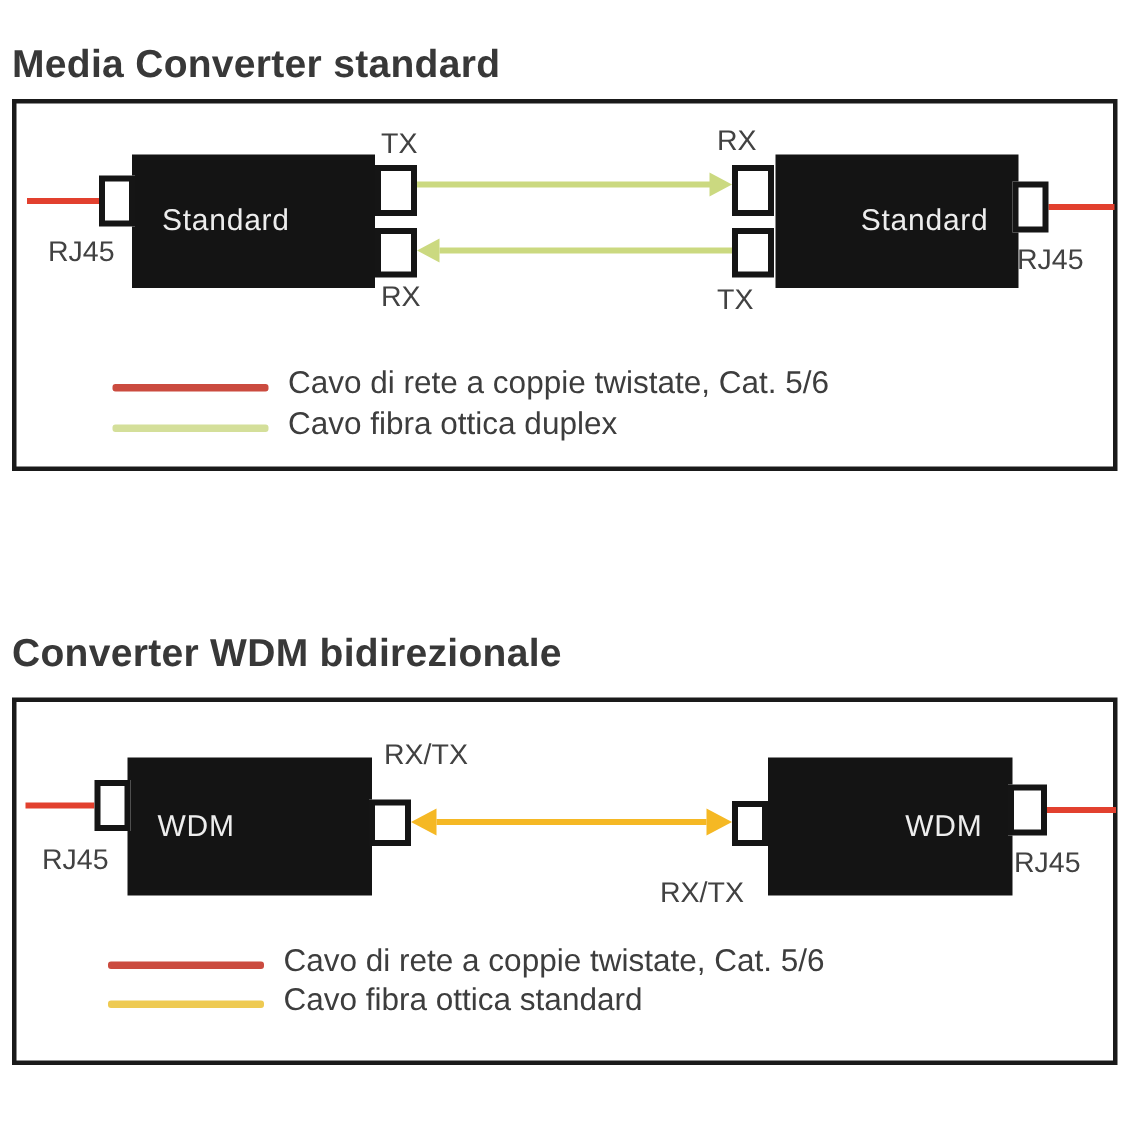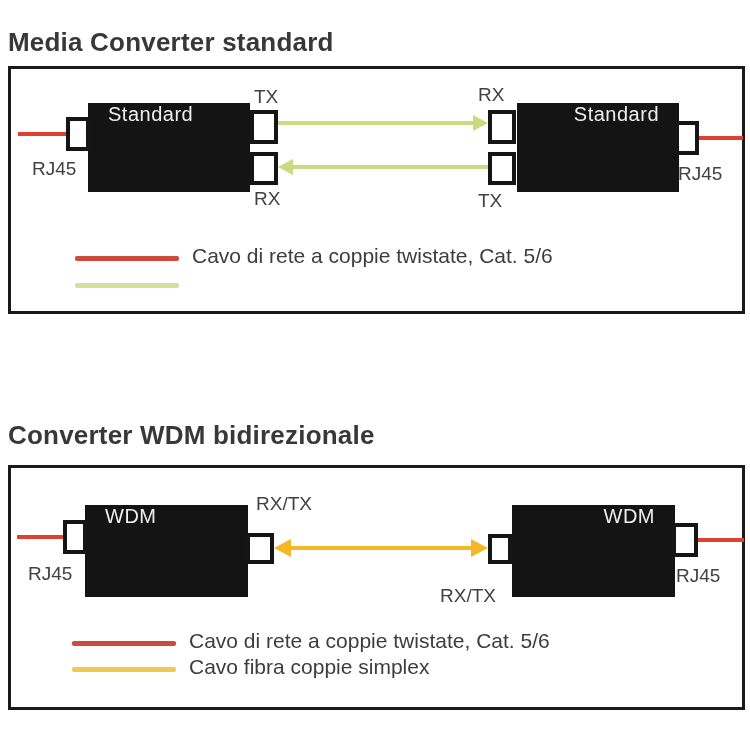"Standard" .device { align-items: flex-start -> center }
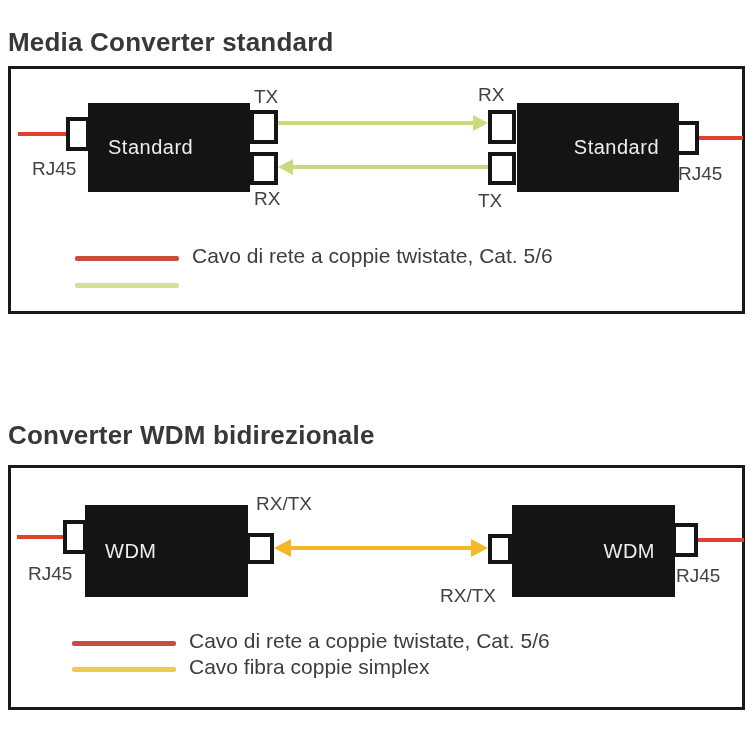"Cavo fibra ottica duplex" span.label { html: none -> <span>Cavo fibra ottica duplex</span> }
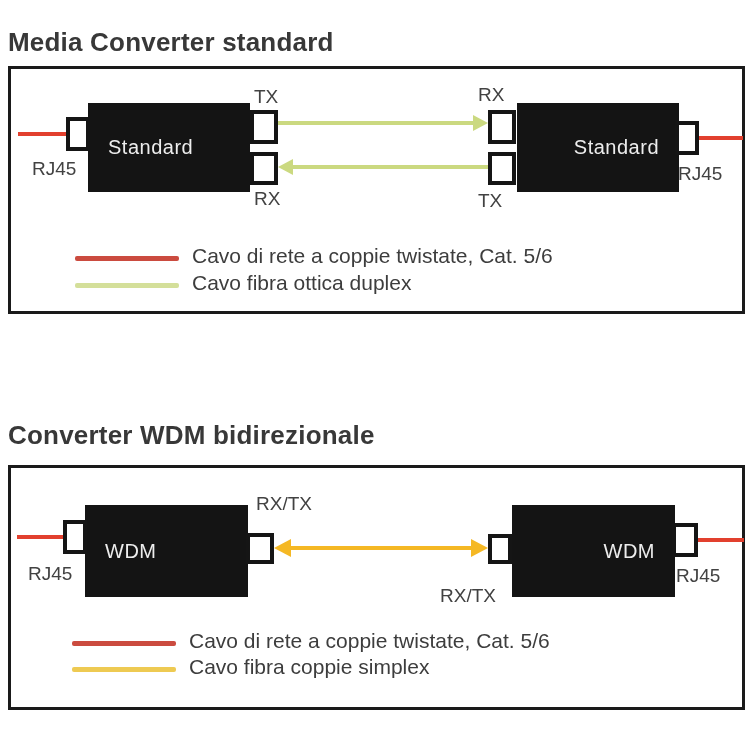"Cavo fibra coppie simplex" span.label { text: coppie simplex -> ottica standard }
